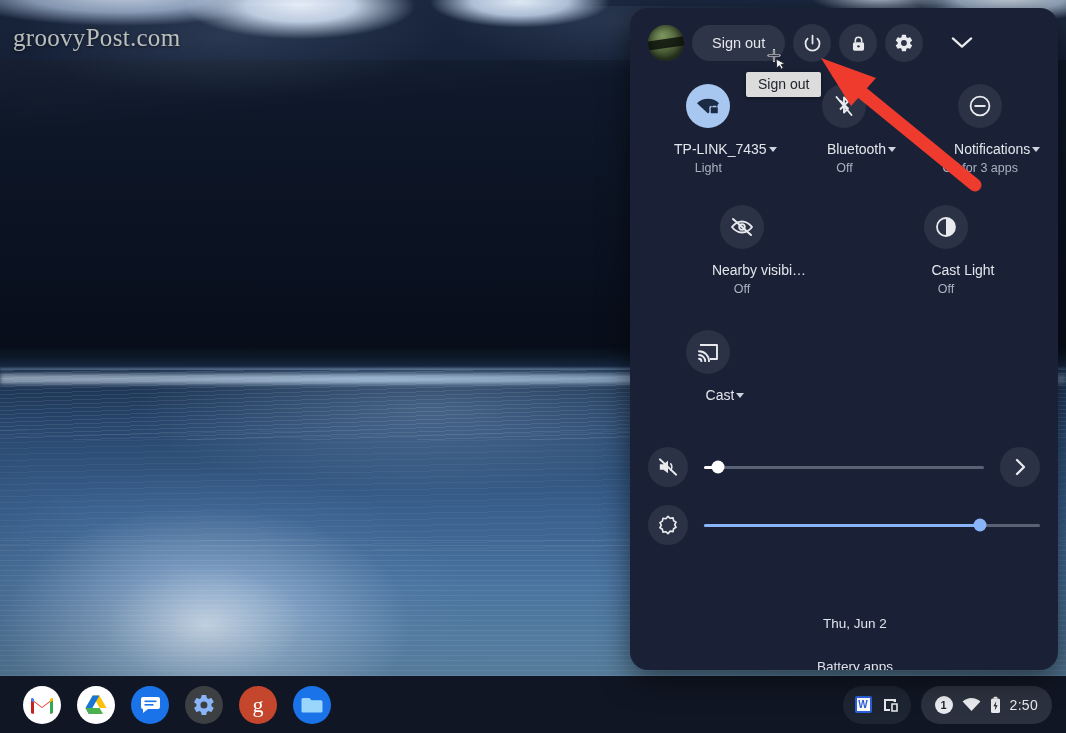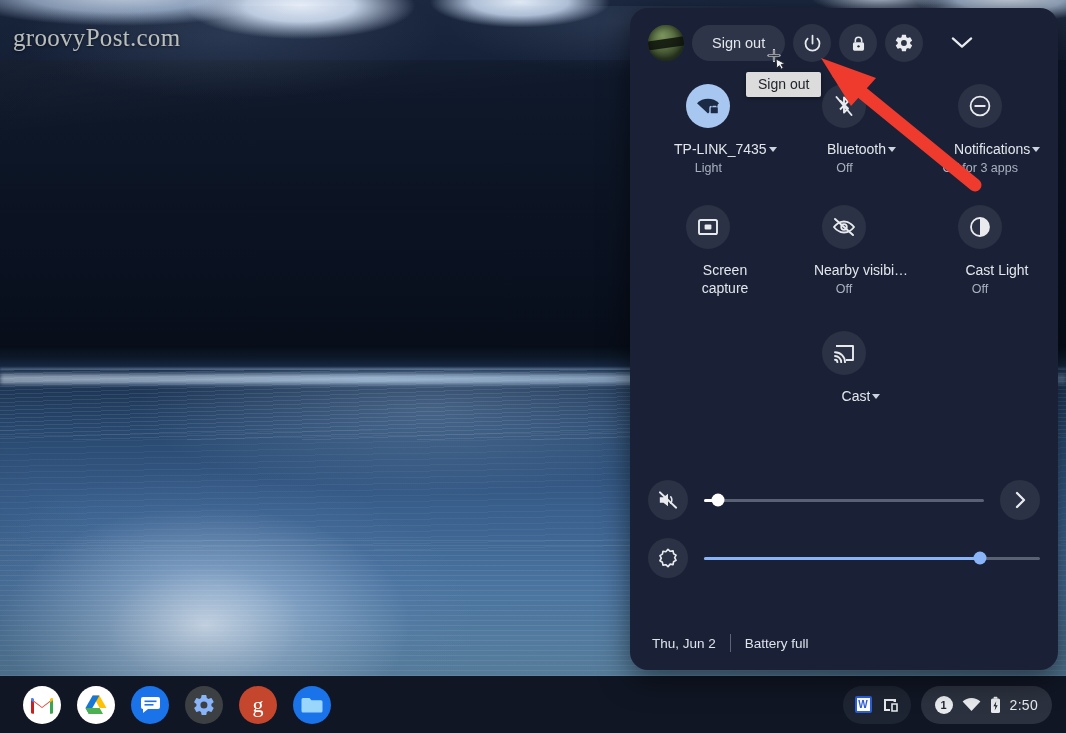"Screen capture" div.tile { html: <div> <div> <svg> <rect></rect> <rect></rect> </svg> </div> <div> <span>Screen capture</span> </div> </div> -> none }
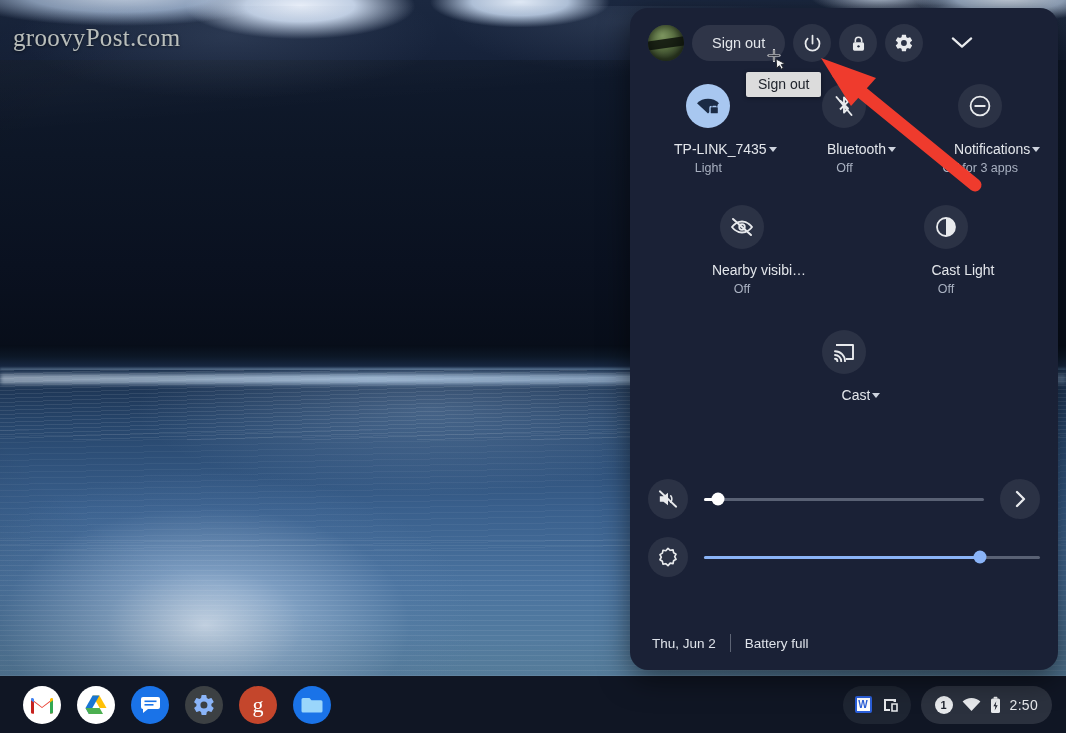"Cast" div.tile-row { flex-direction: column -> none }
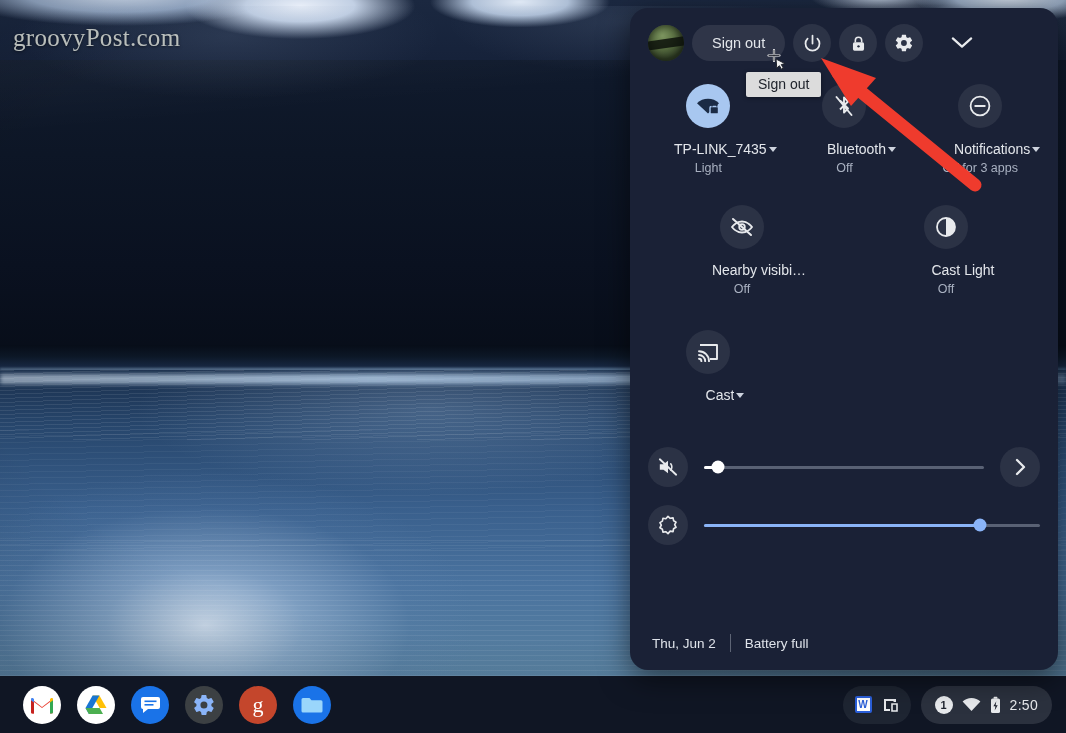"Thu, Jun 2" #qs-footer { flex-direction: none -> column }
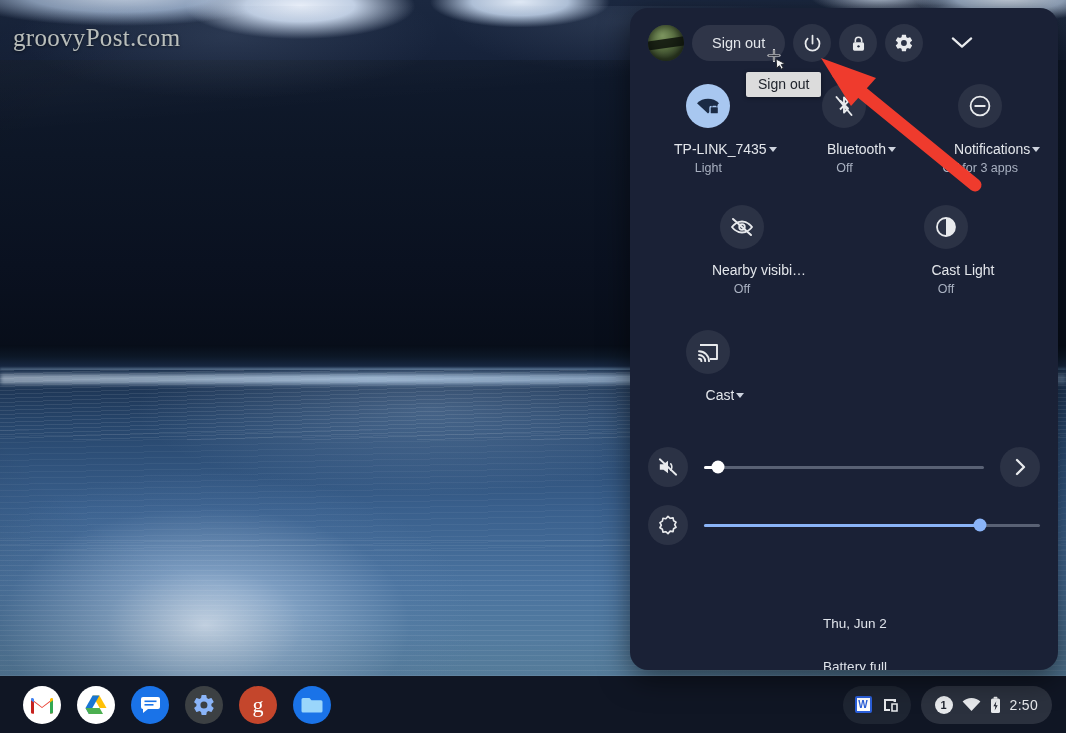"Battery full" span { text: full -> apps }
